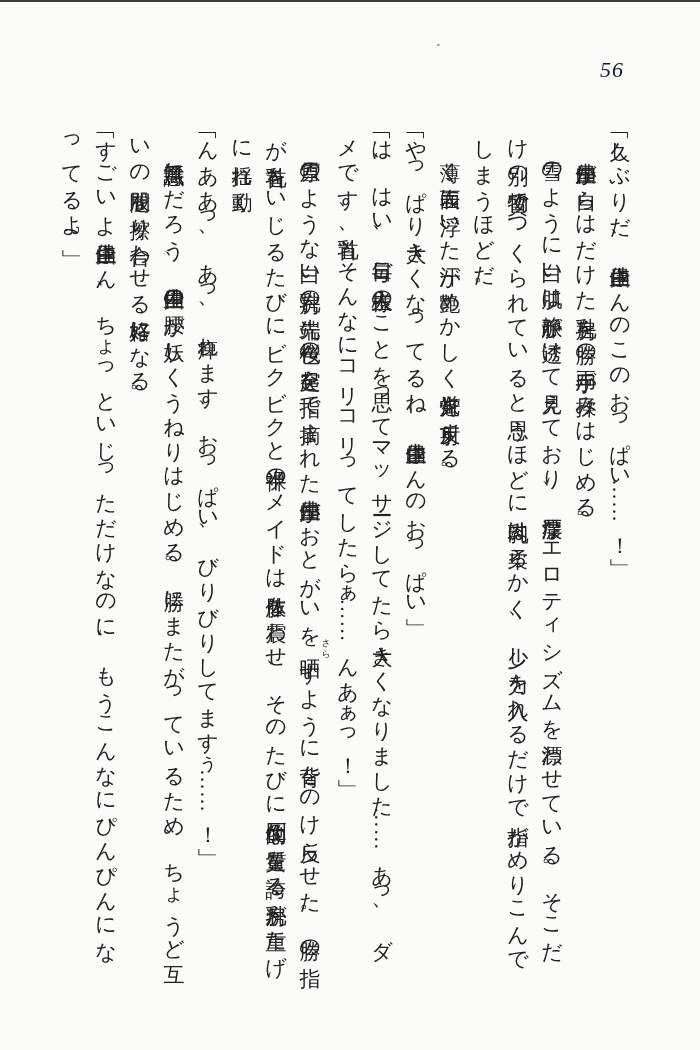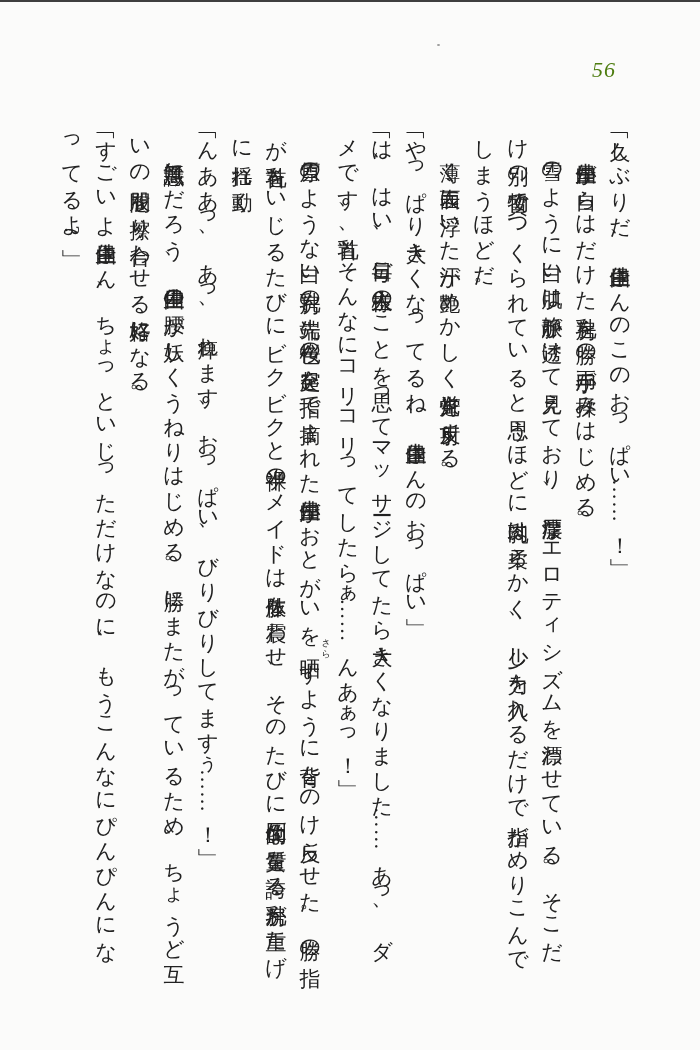"56" .page-number { color: #4d7c0f -> #0f172a; text-align: none -> center }
